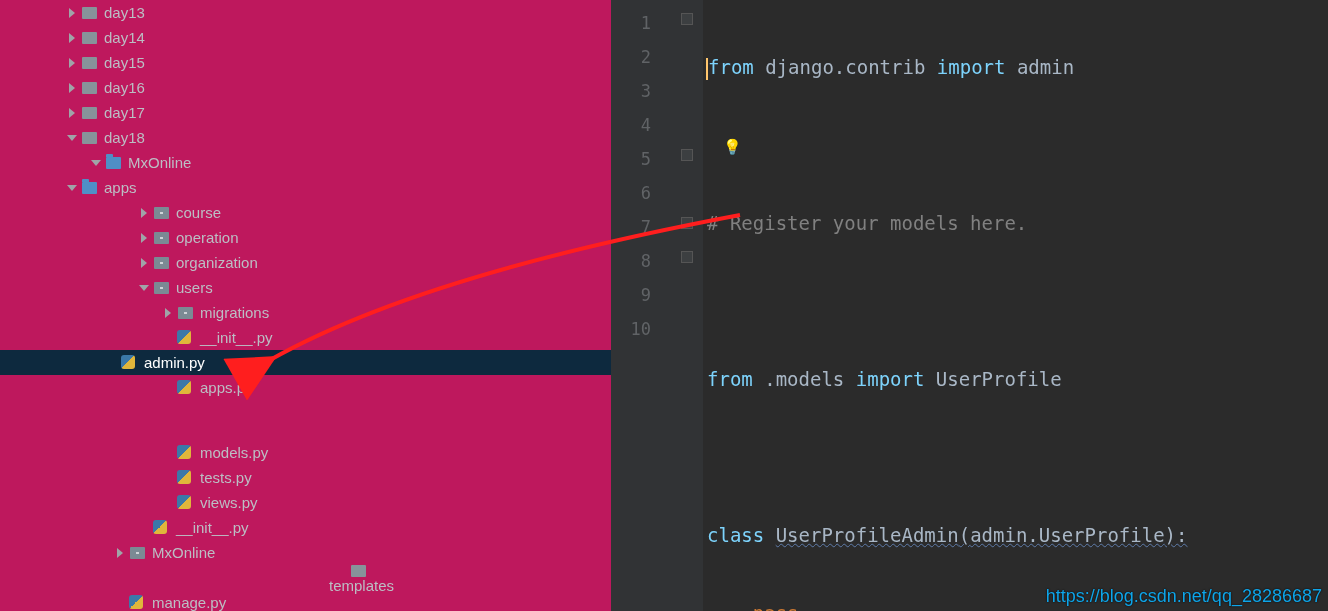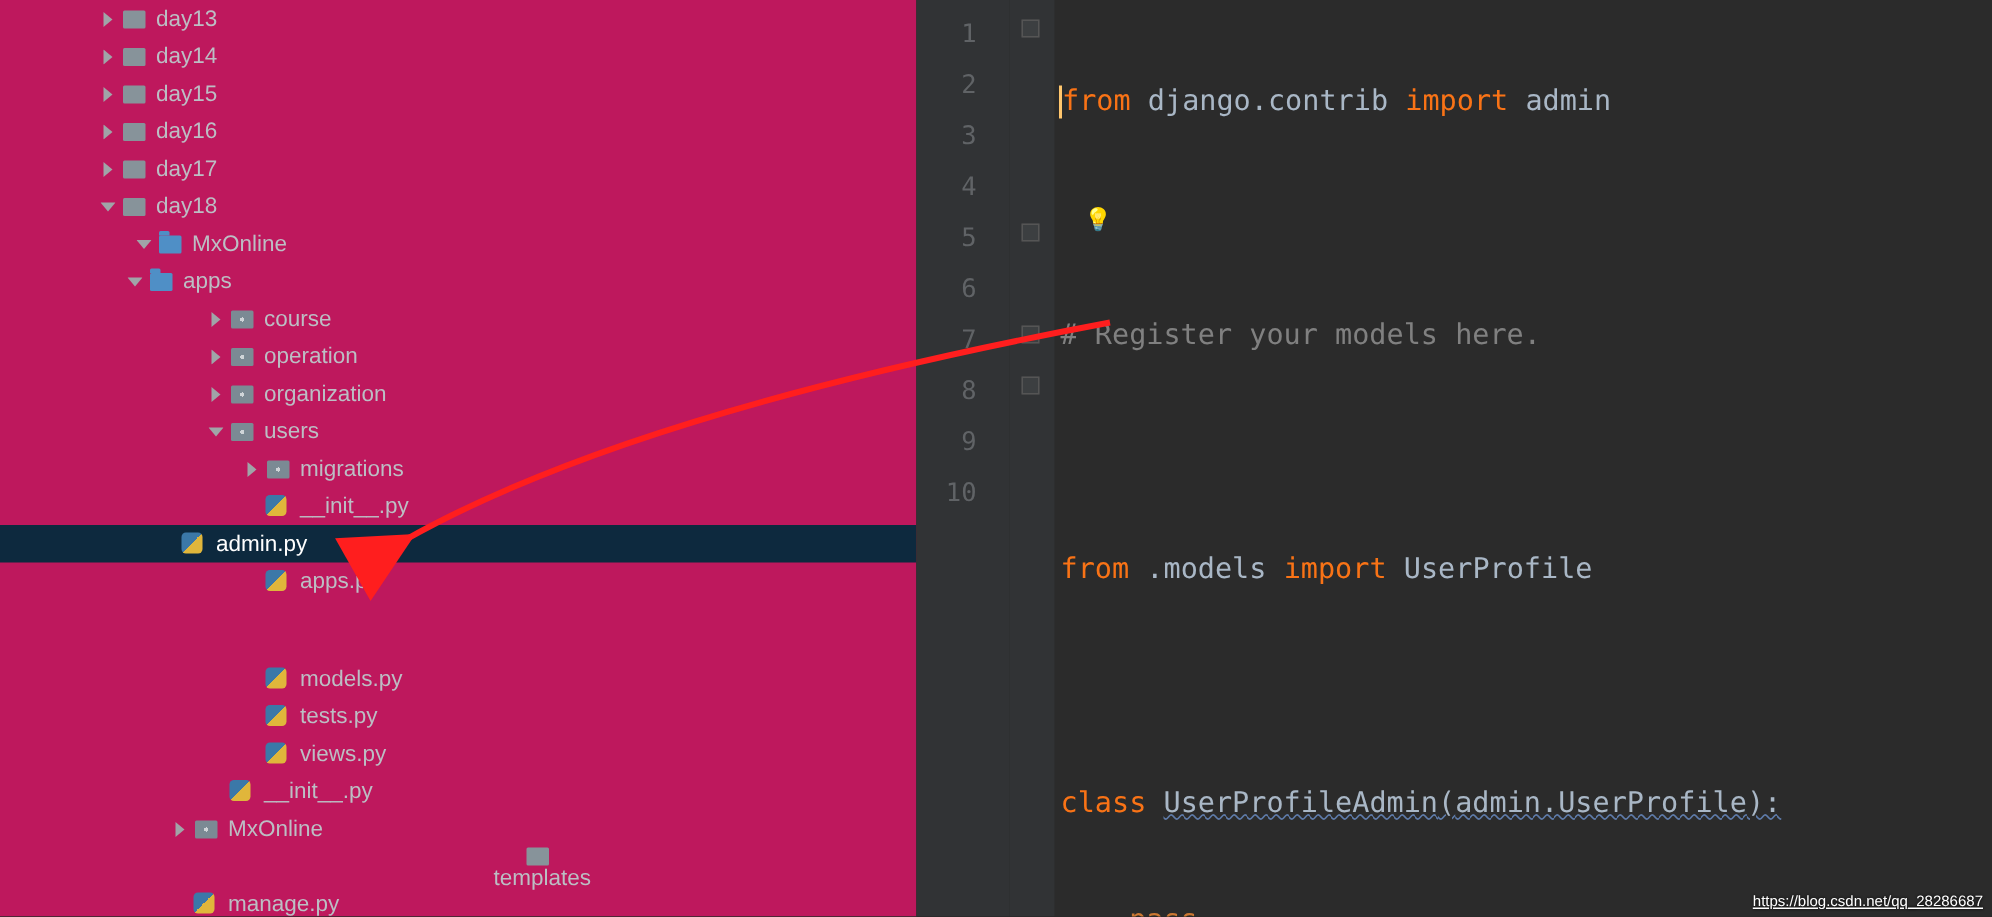"from" .kw { color: #f97316 -> #7dd3fc }
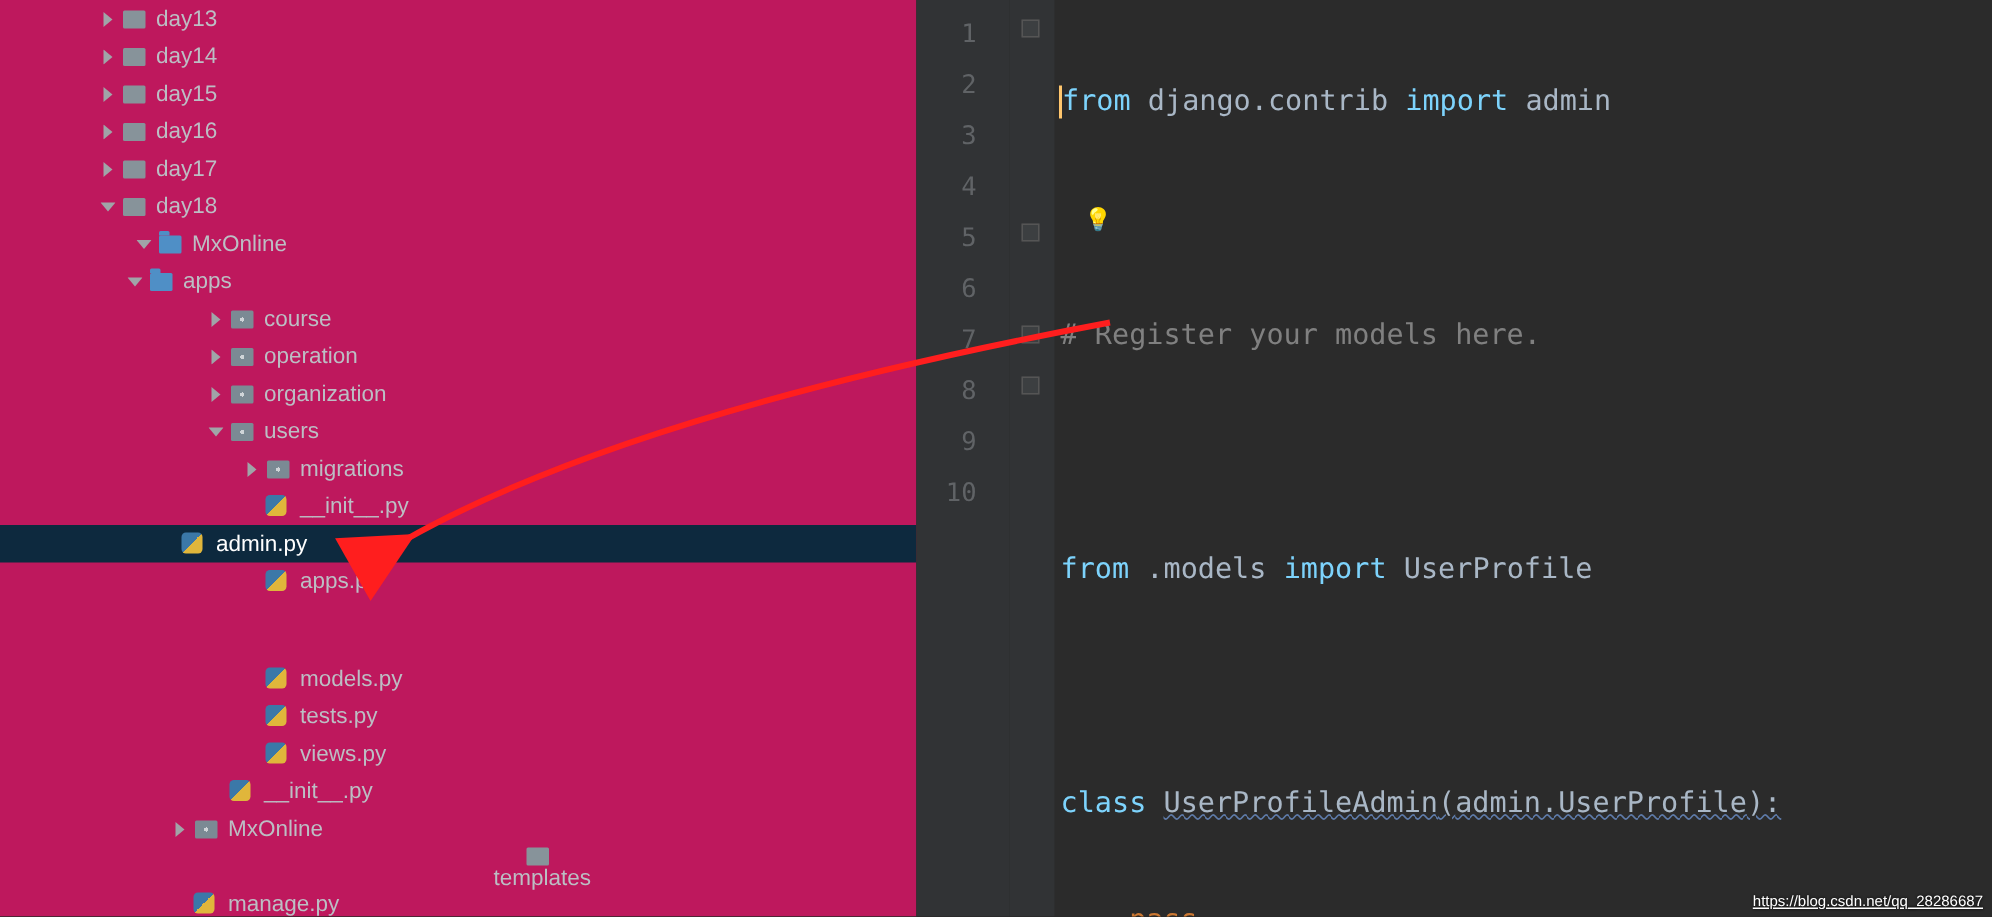"apps" div.row { padding-left: 82px -> 64px }
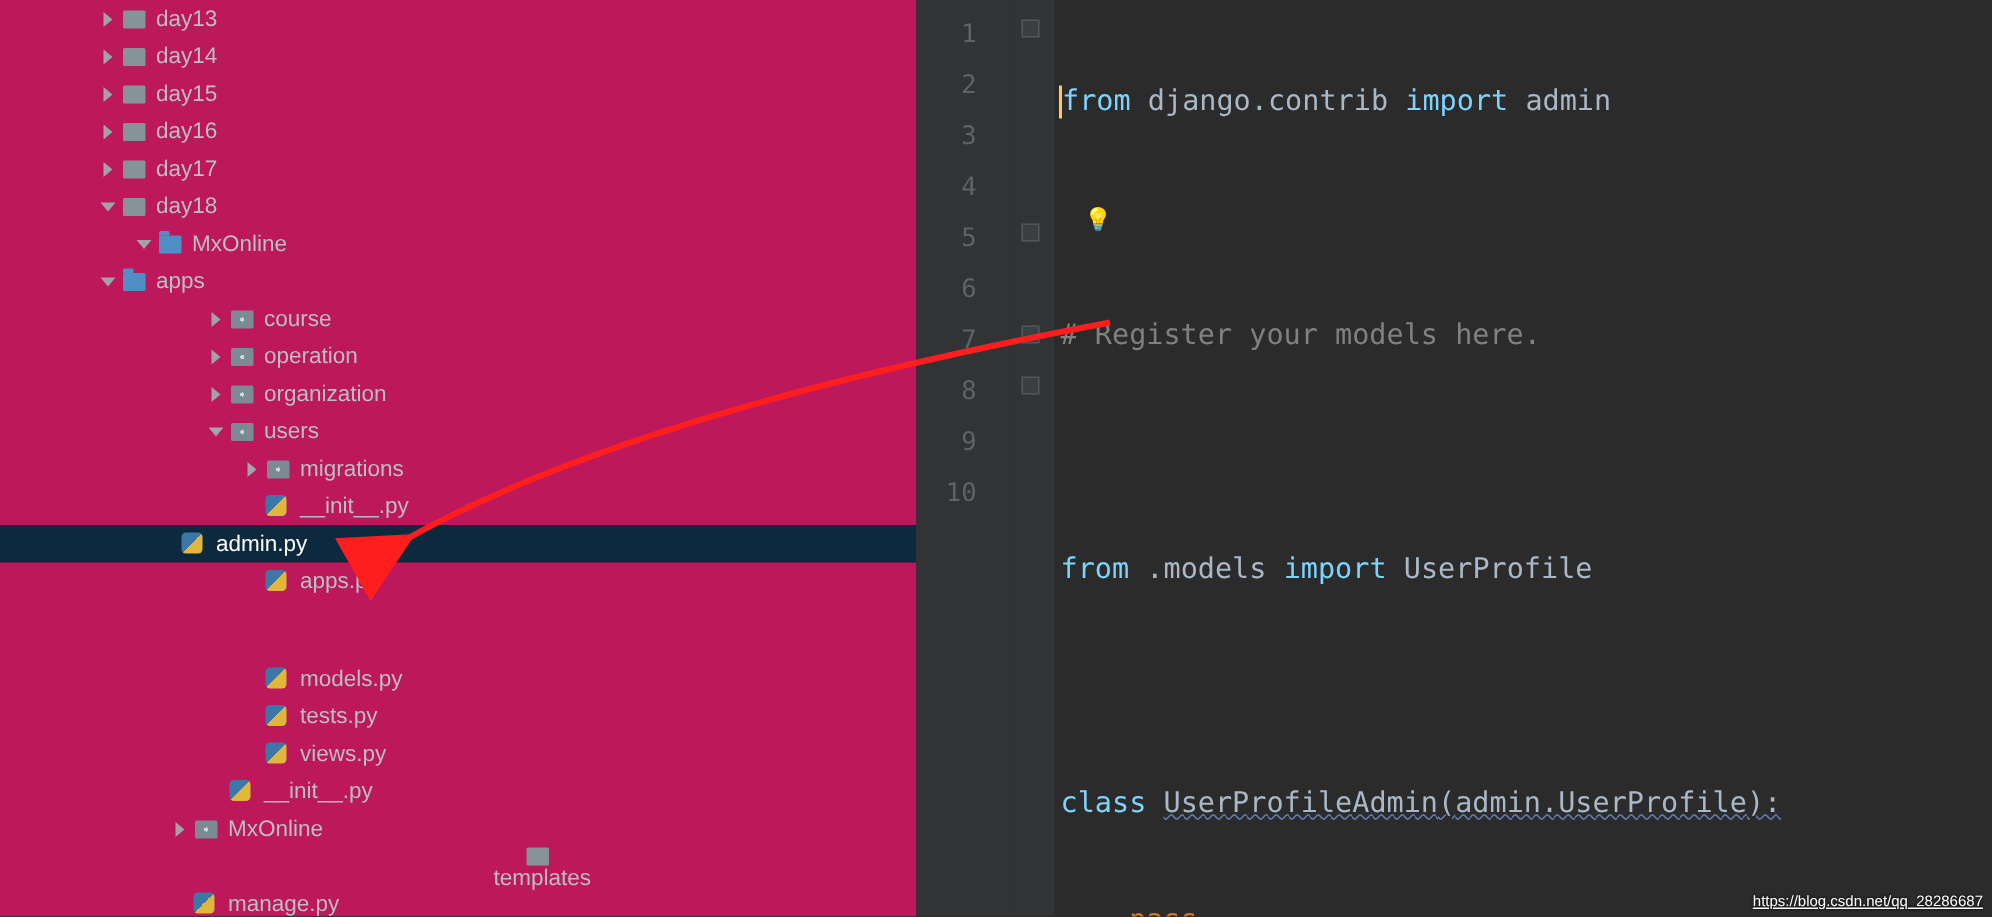"https://blog.csdn.net/qq_28286687" .watermark { color: #ffffff -> #0ea5e9; font-size: 10px -> 18px; text-decoration: underline -> none }
